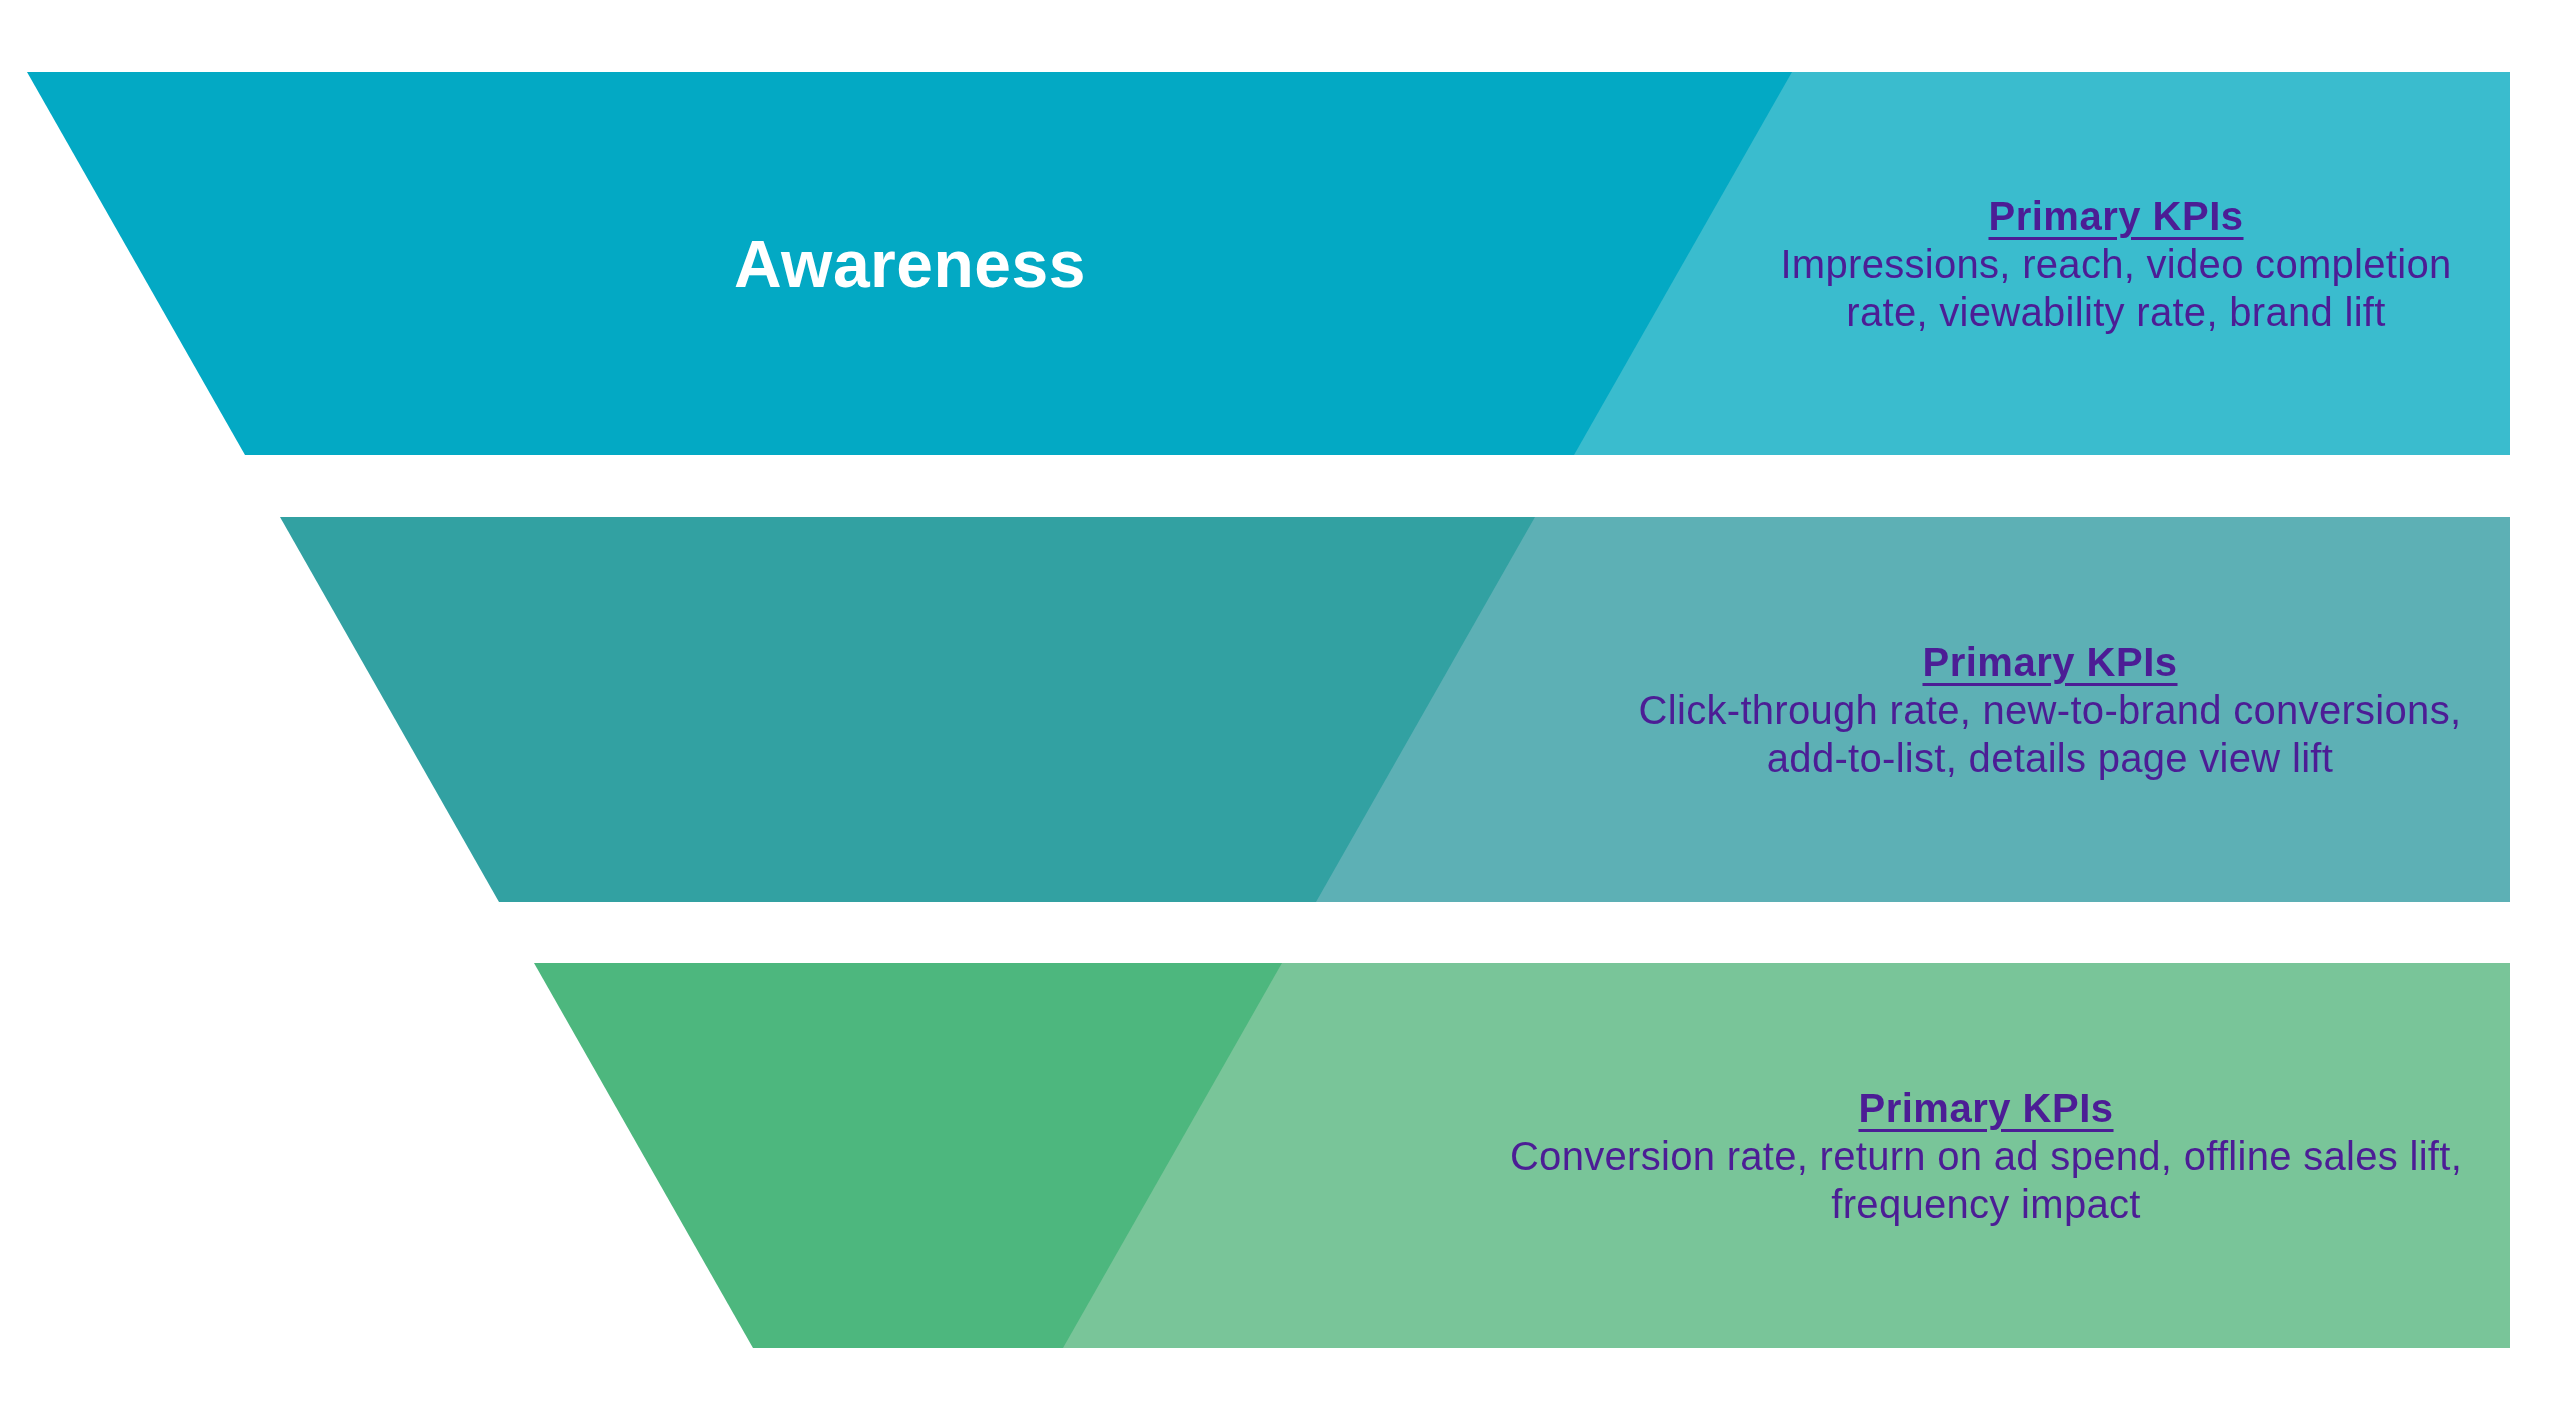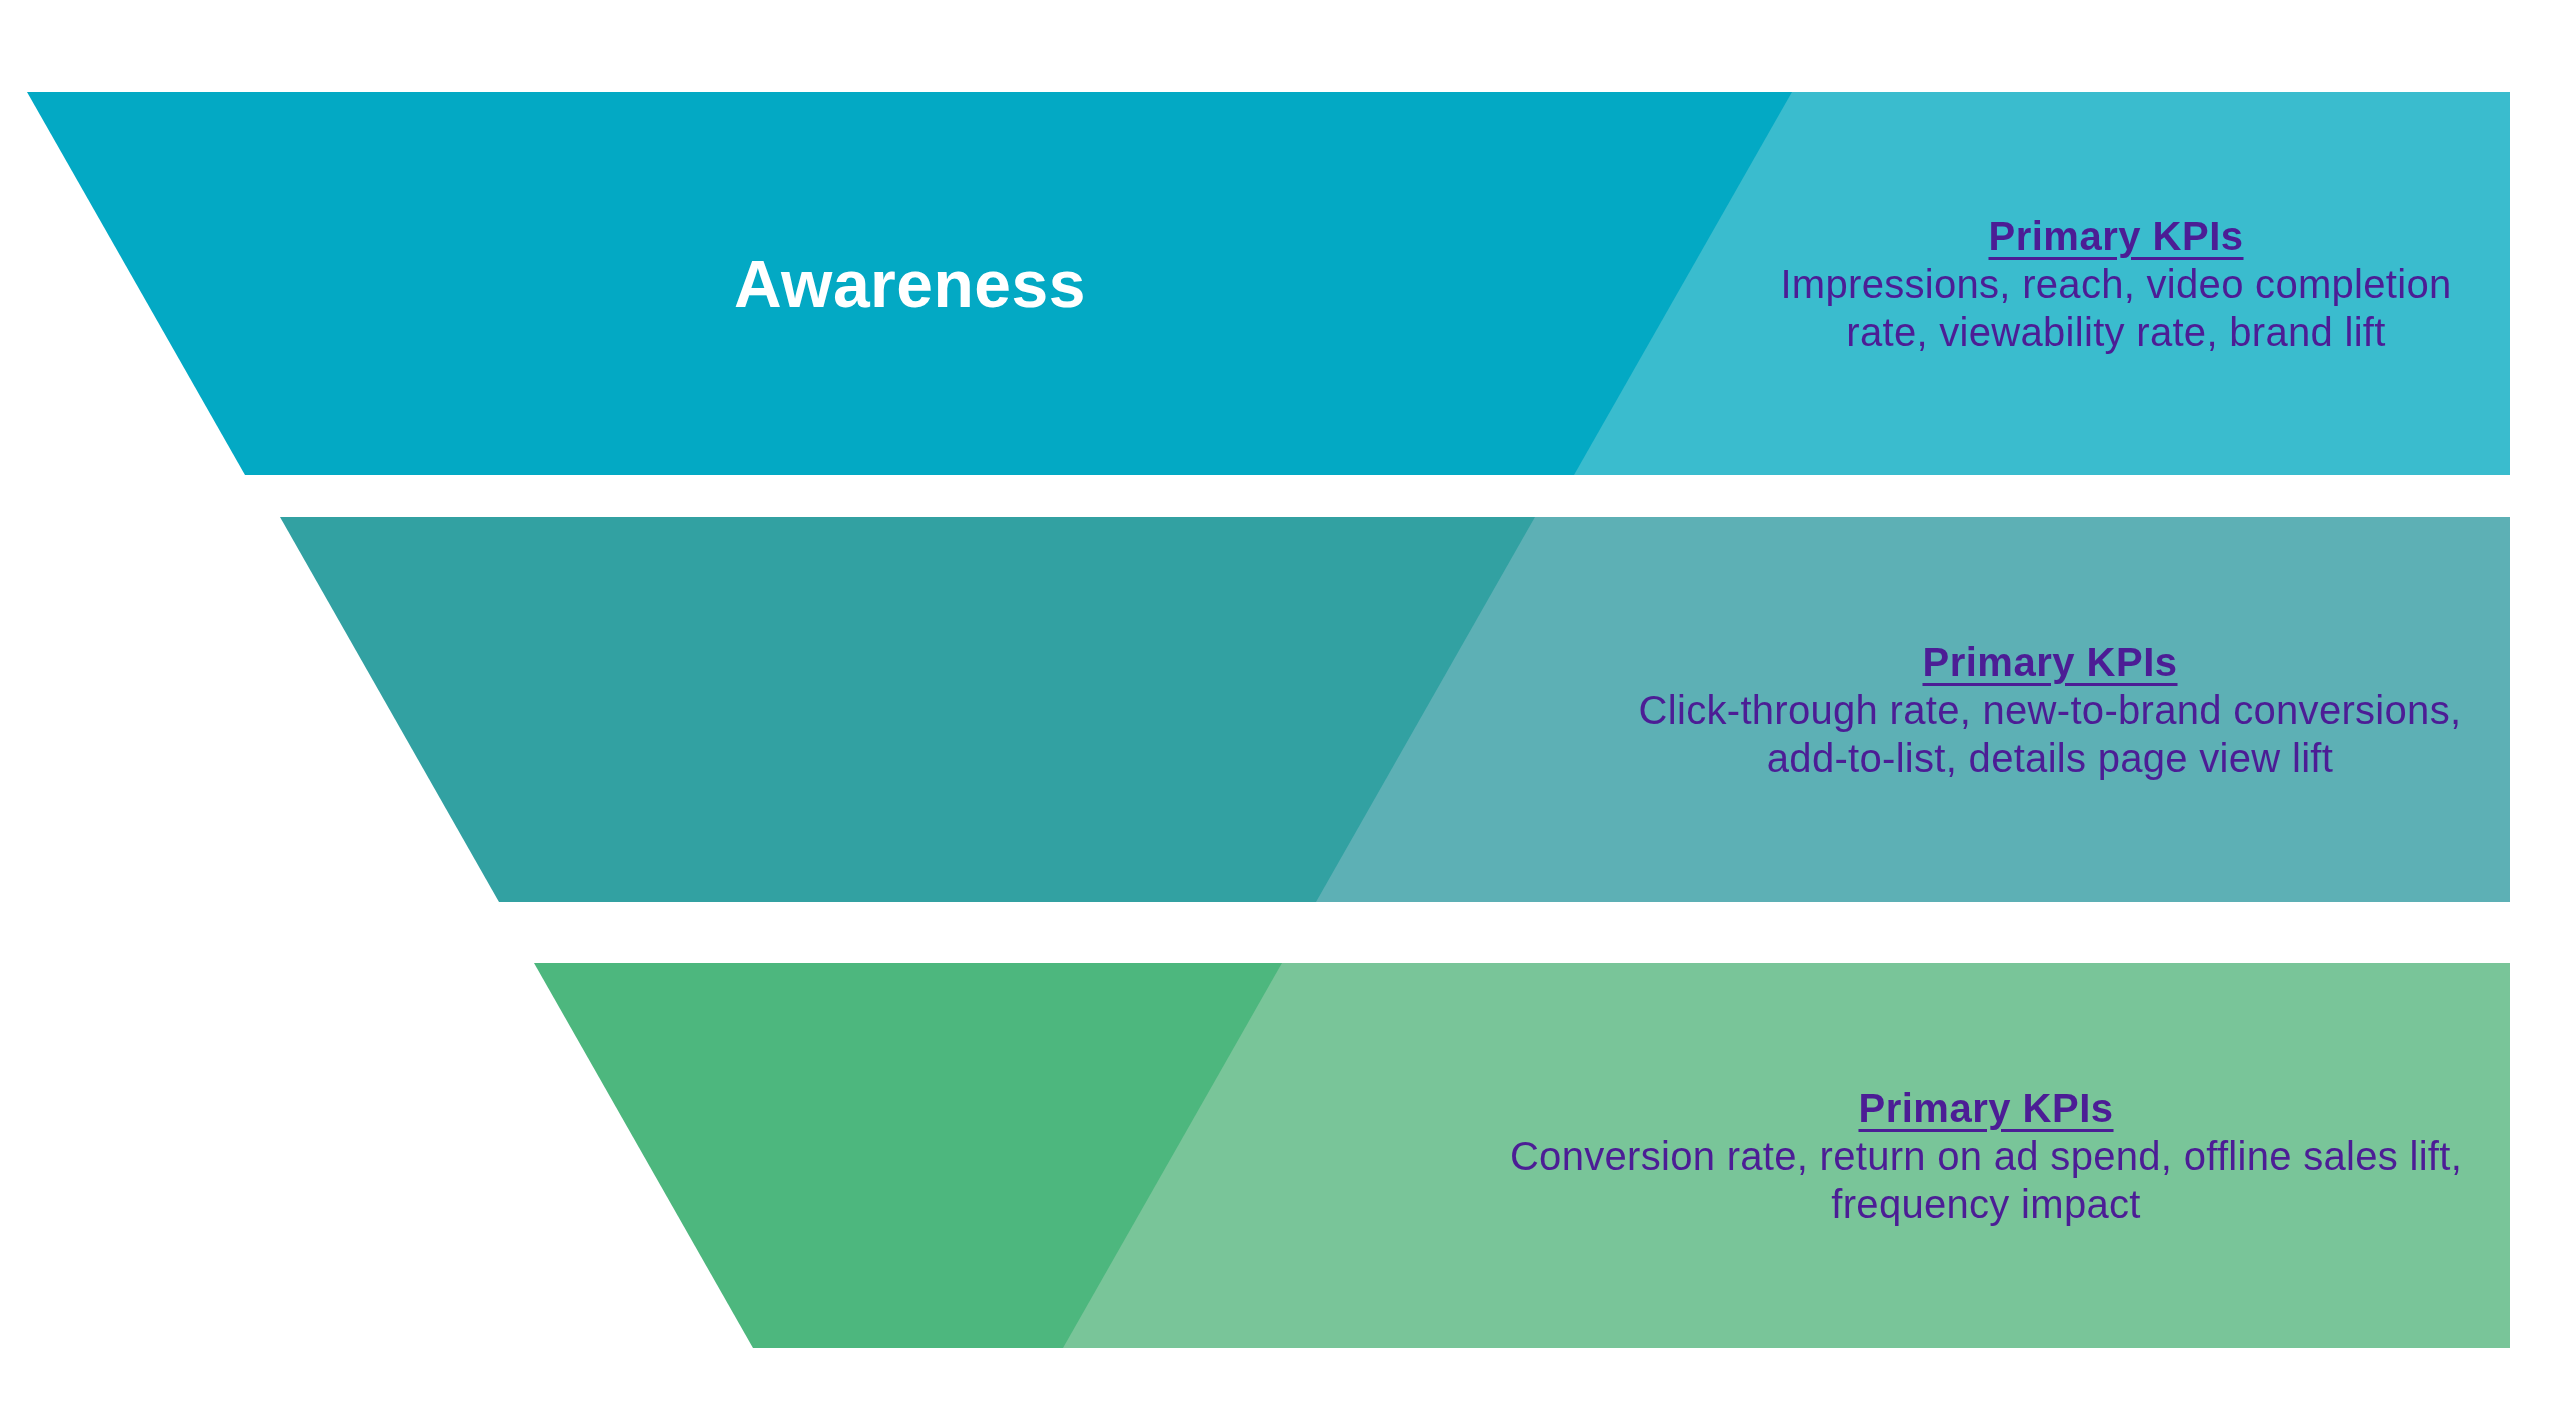"Awareness" div.band { margin-top: 20px -> none }
